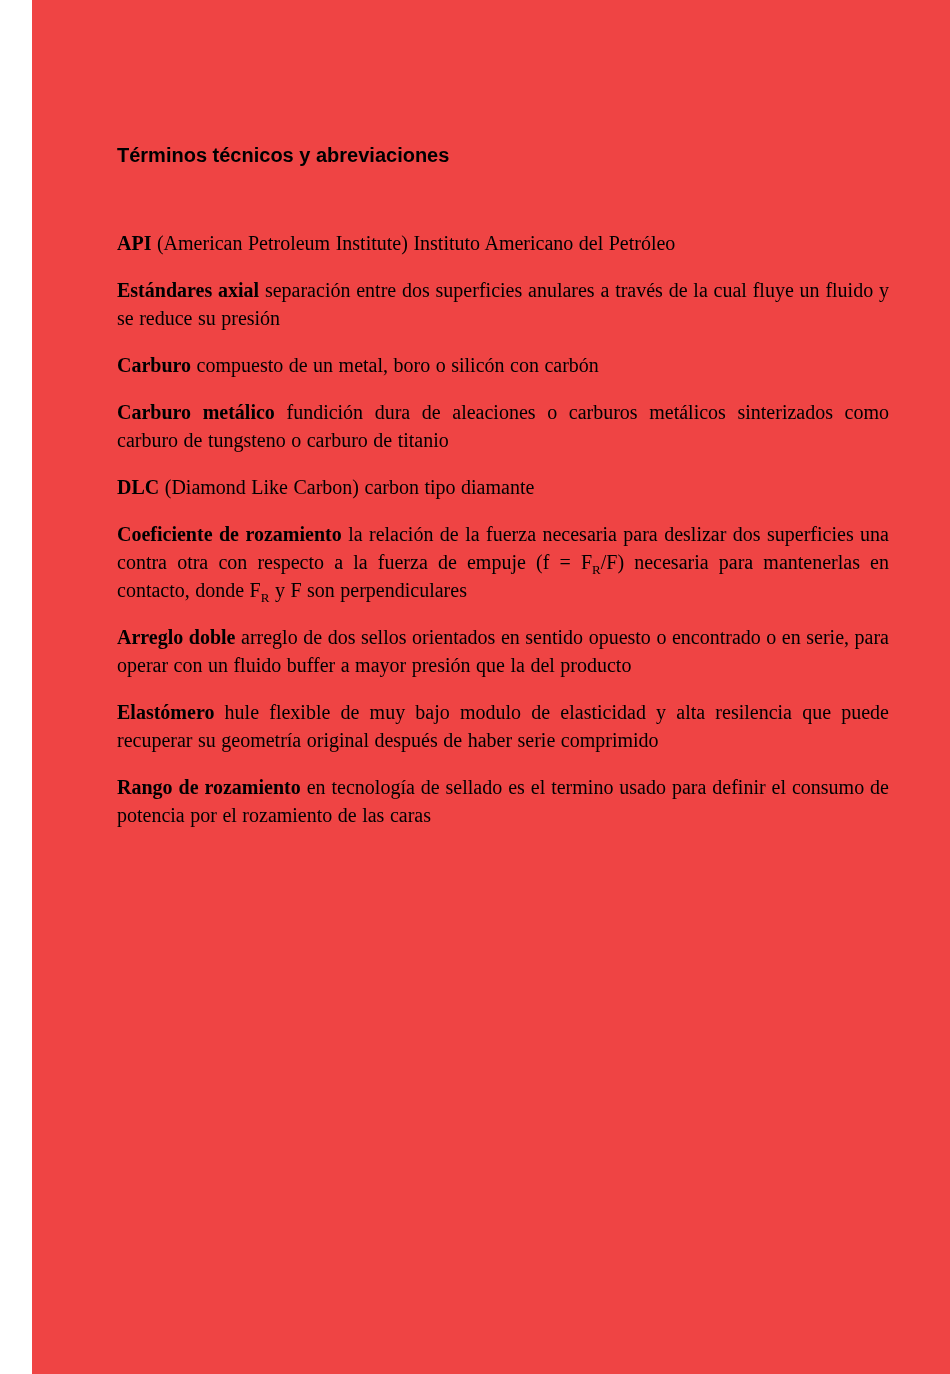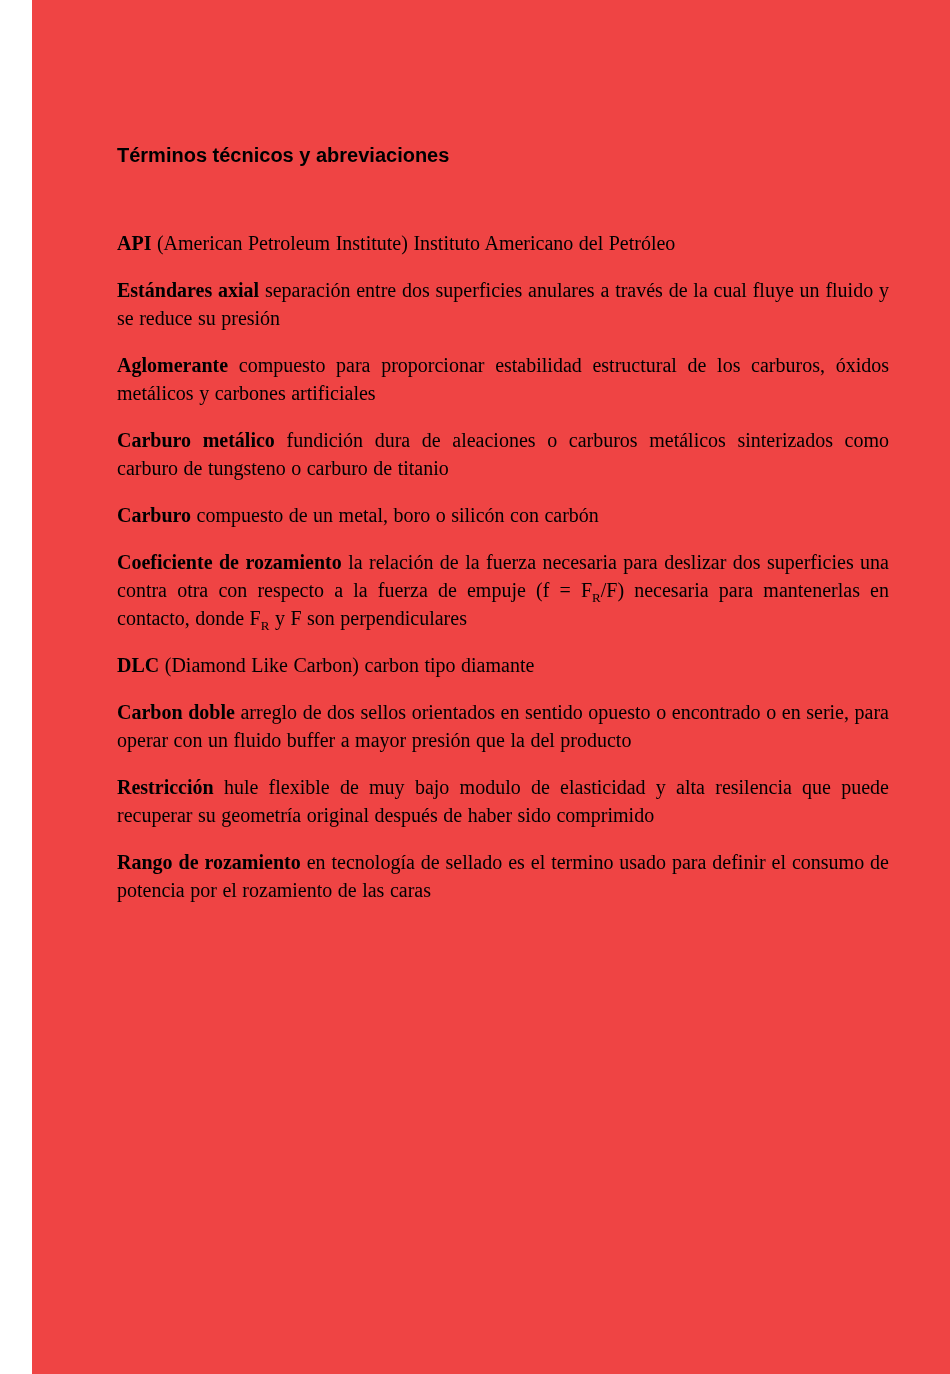"Aglomerante compuesto para proporcionar" p.entry { html: <p><strong>Aglomerante</strong><span> compuesto para proporcionar estabilidad estructural de los carburos, óxidos metálicos y carbones artificiales</span></p> -> none }
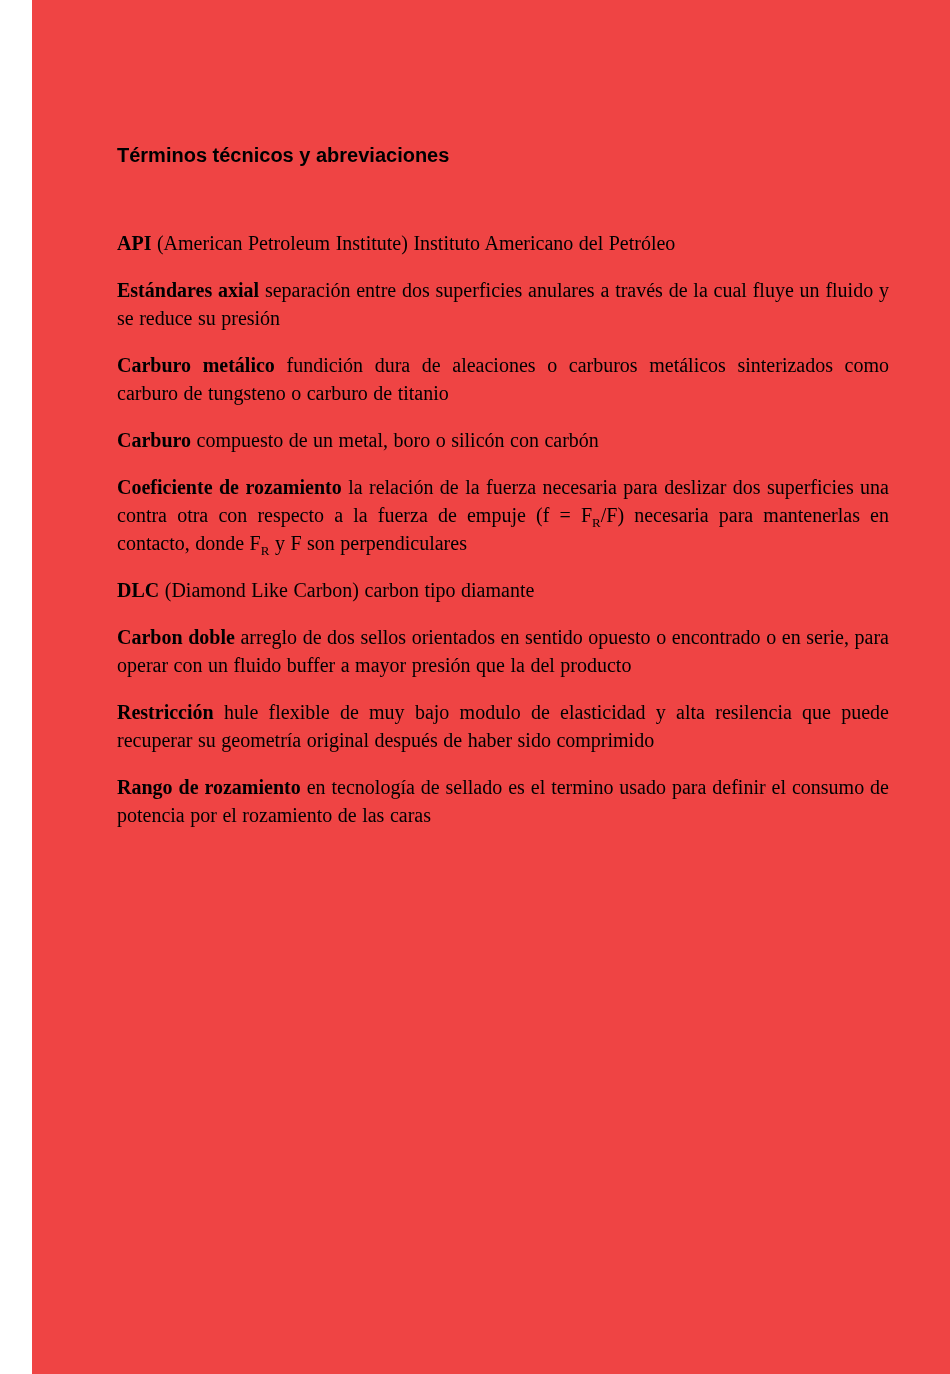"Carburo metálico fundición dura de" p.entry { order: before "Carburo compuesto de un metal," -> after "Carburo compuesto de un metal," }
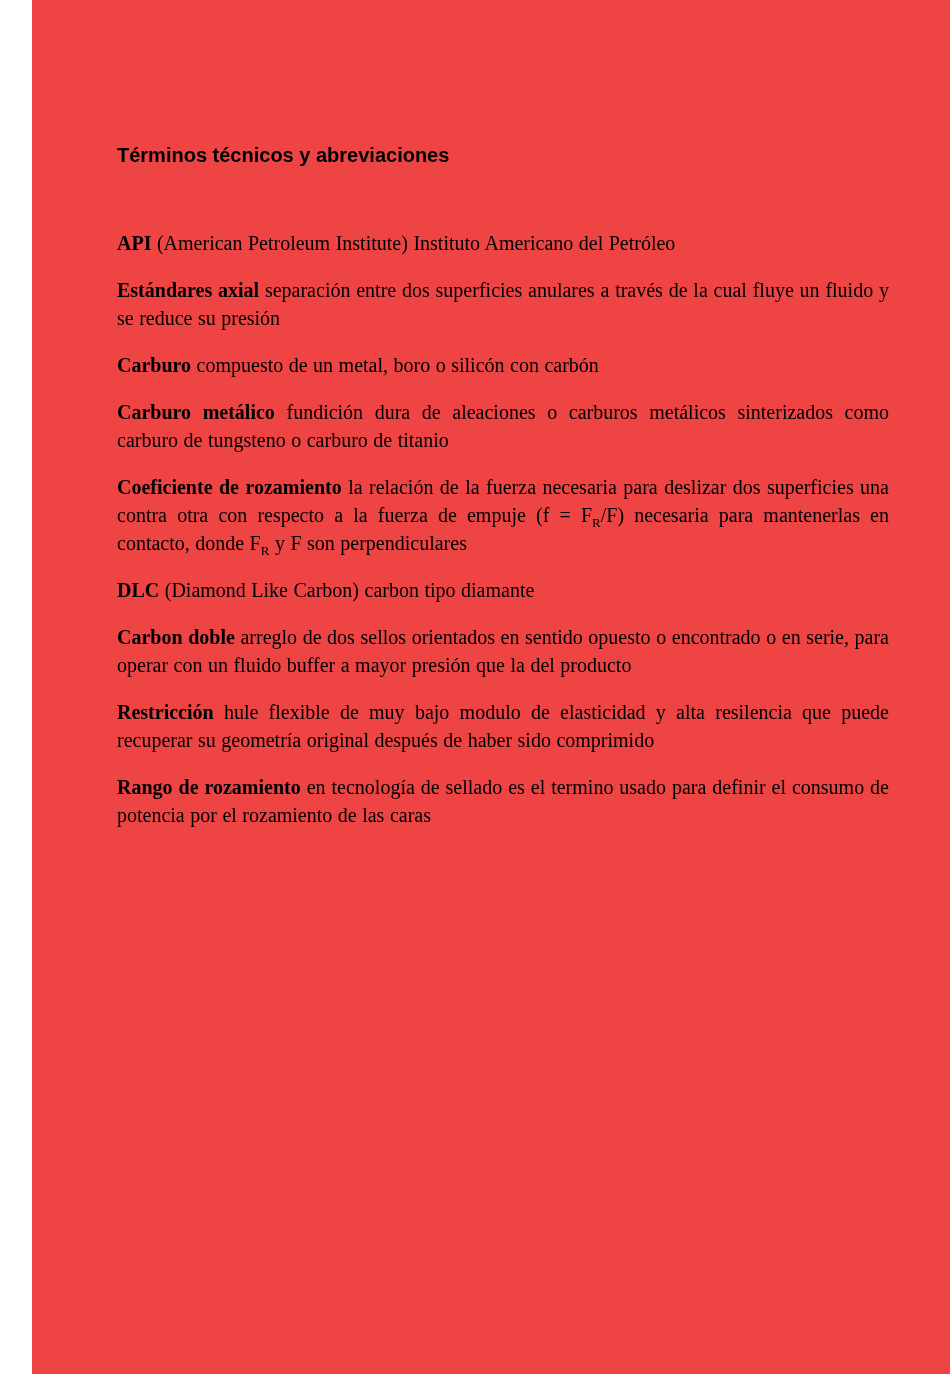"Coeficiente de rozamiento la relación" p.entry { order: before "DLC (Diamond Like Carbon) carbon" -> after "DLC (Diamond Like Carbon) carbon" }
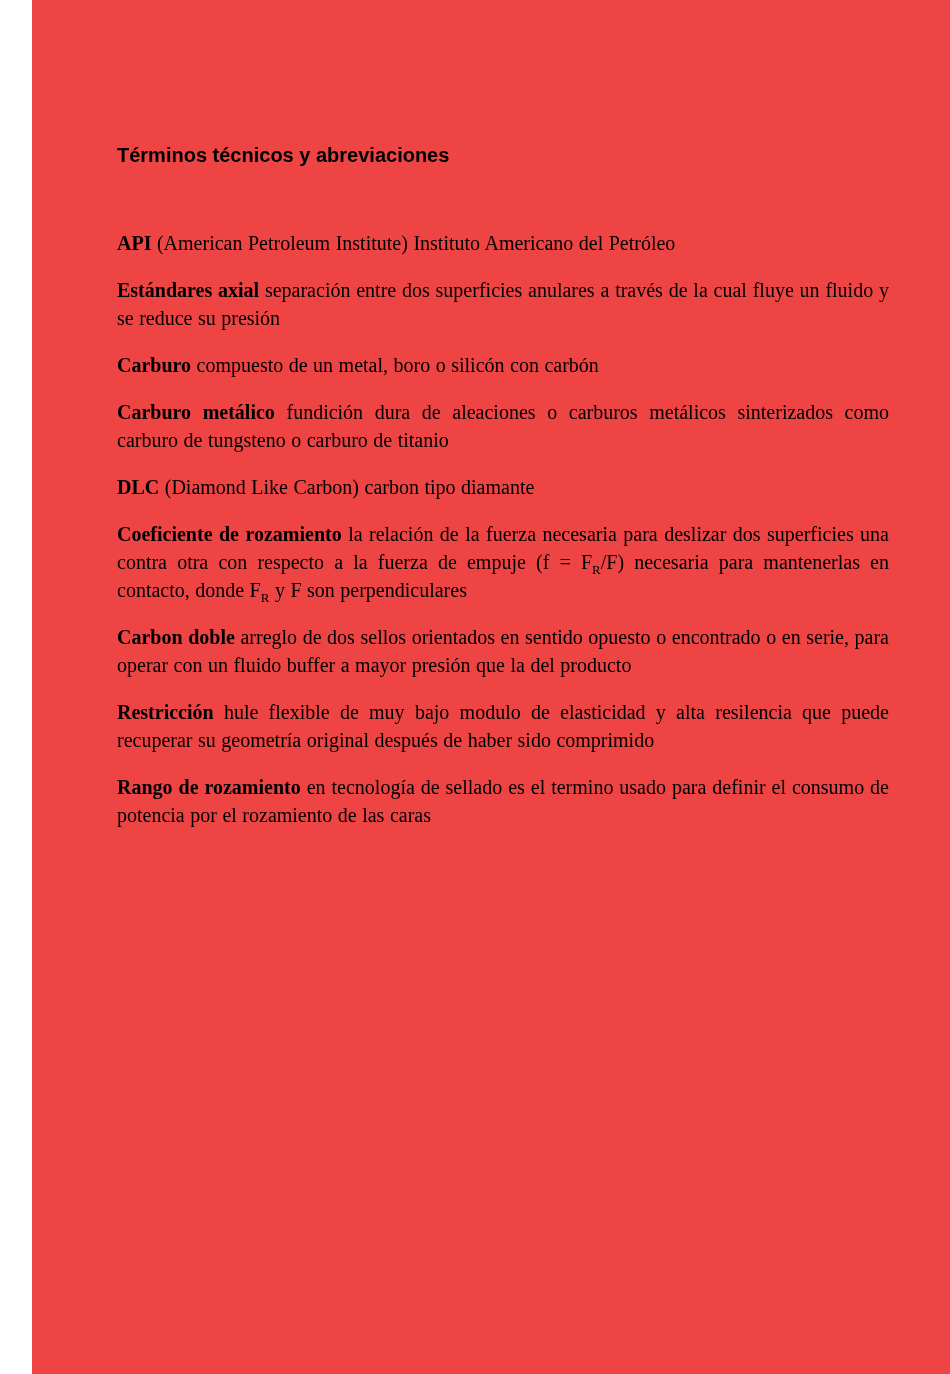"Carbon doble" strong { text: Carbon -> Arreglo }
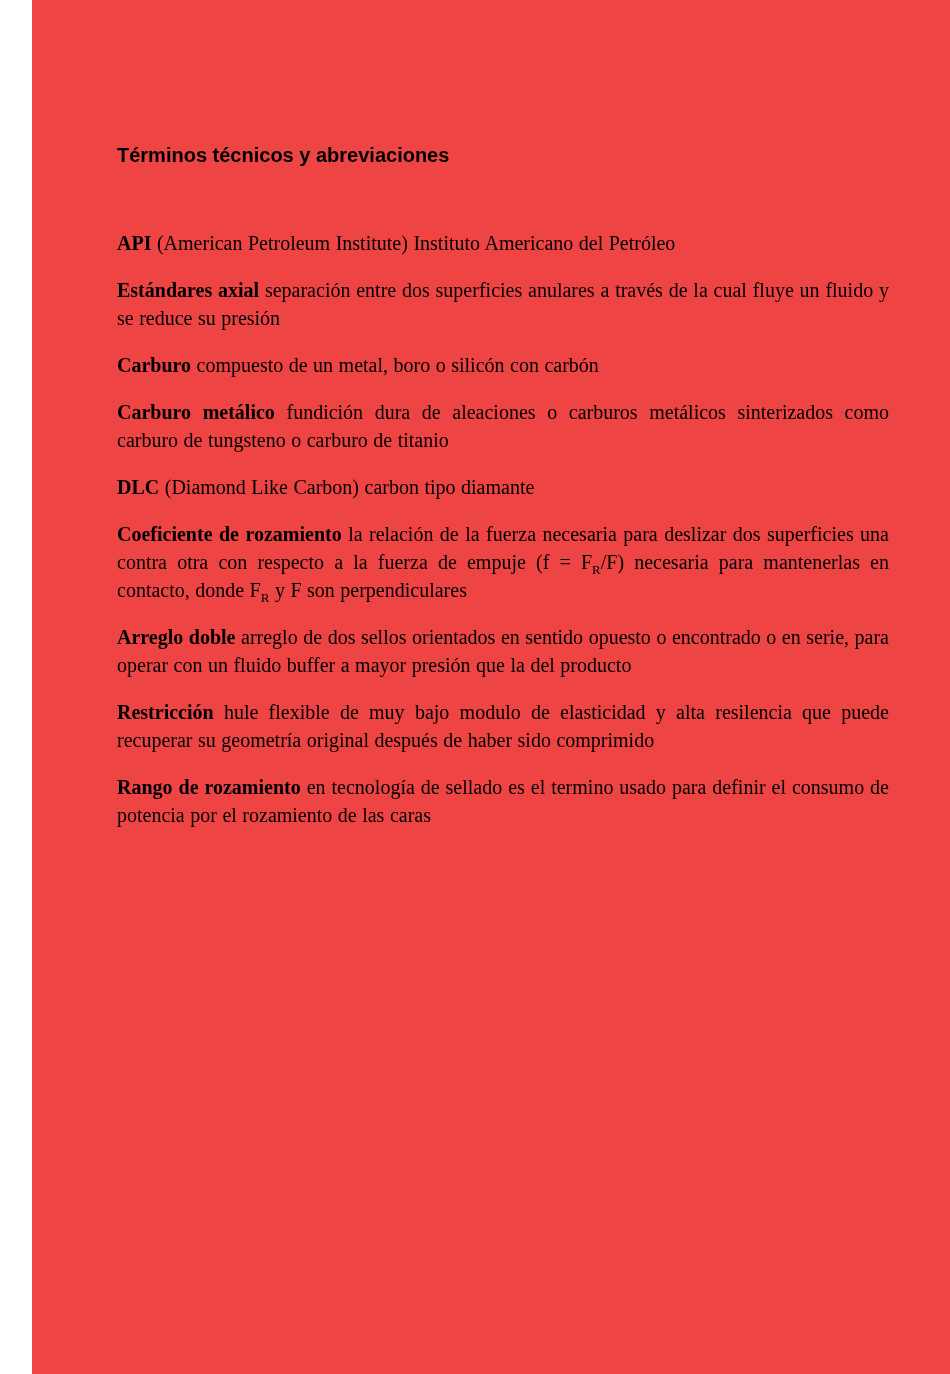"Restricción" strong { text: Restricción -> Elastómero }
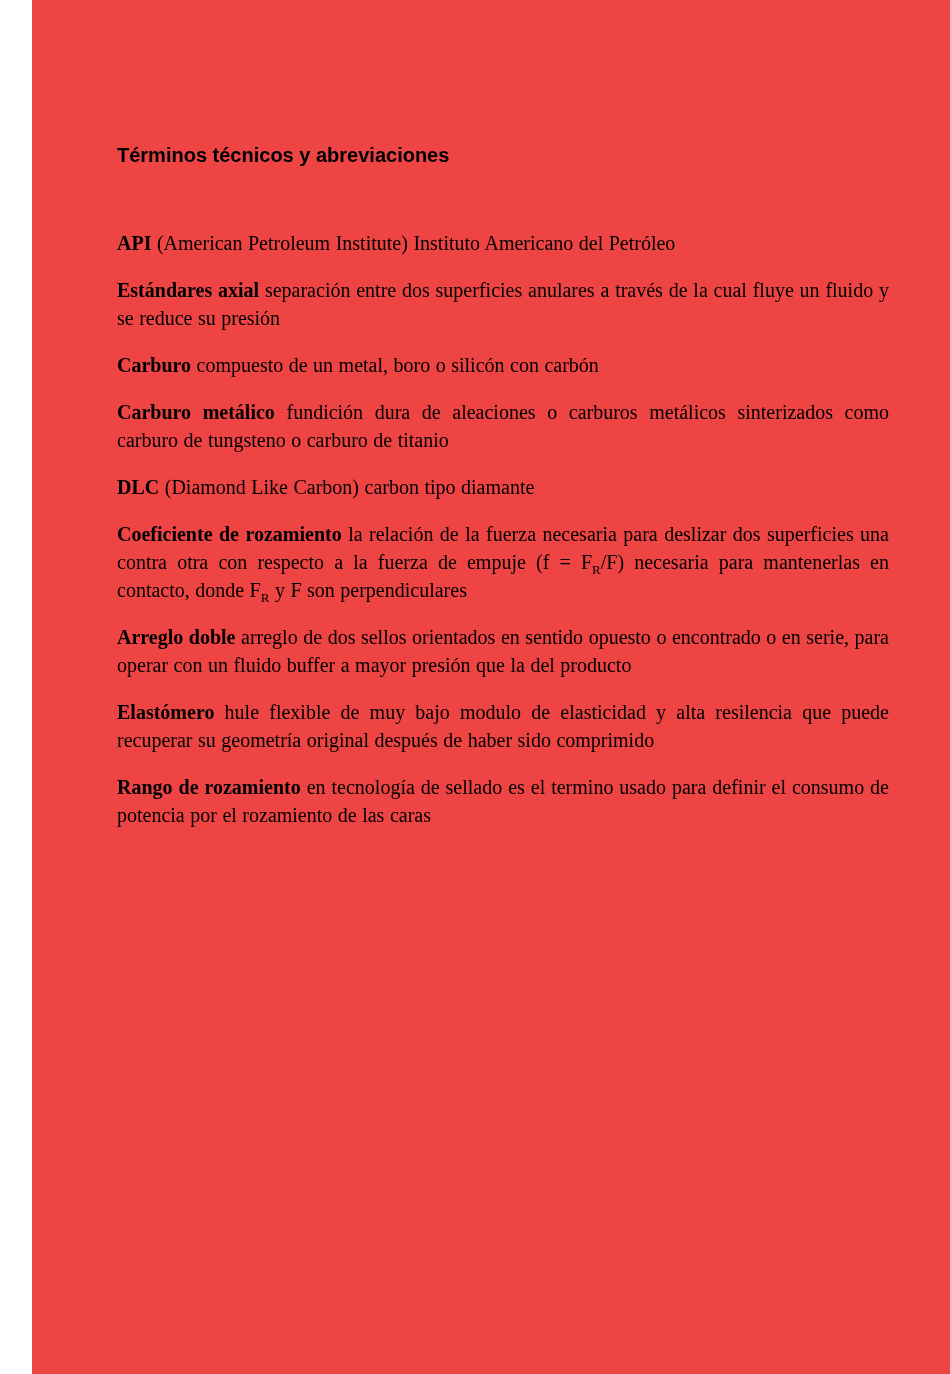"hule flexible de muy bajo" span { text: sido -> serie }
